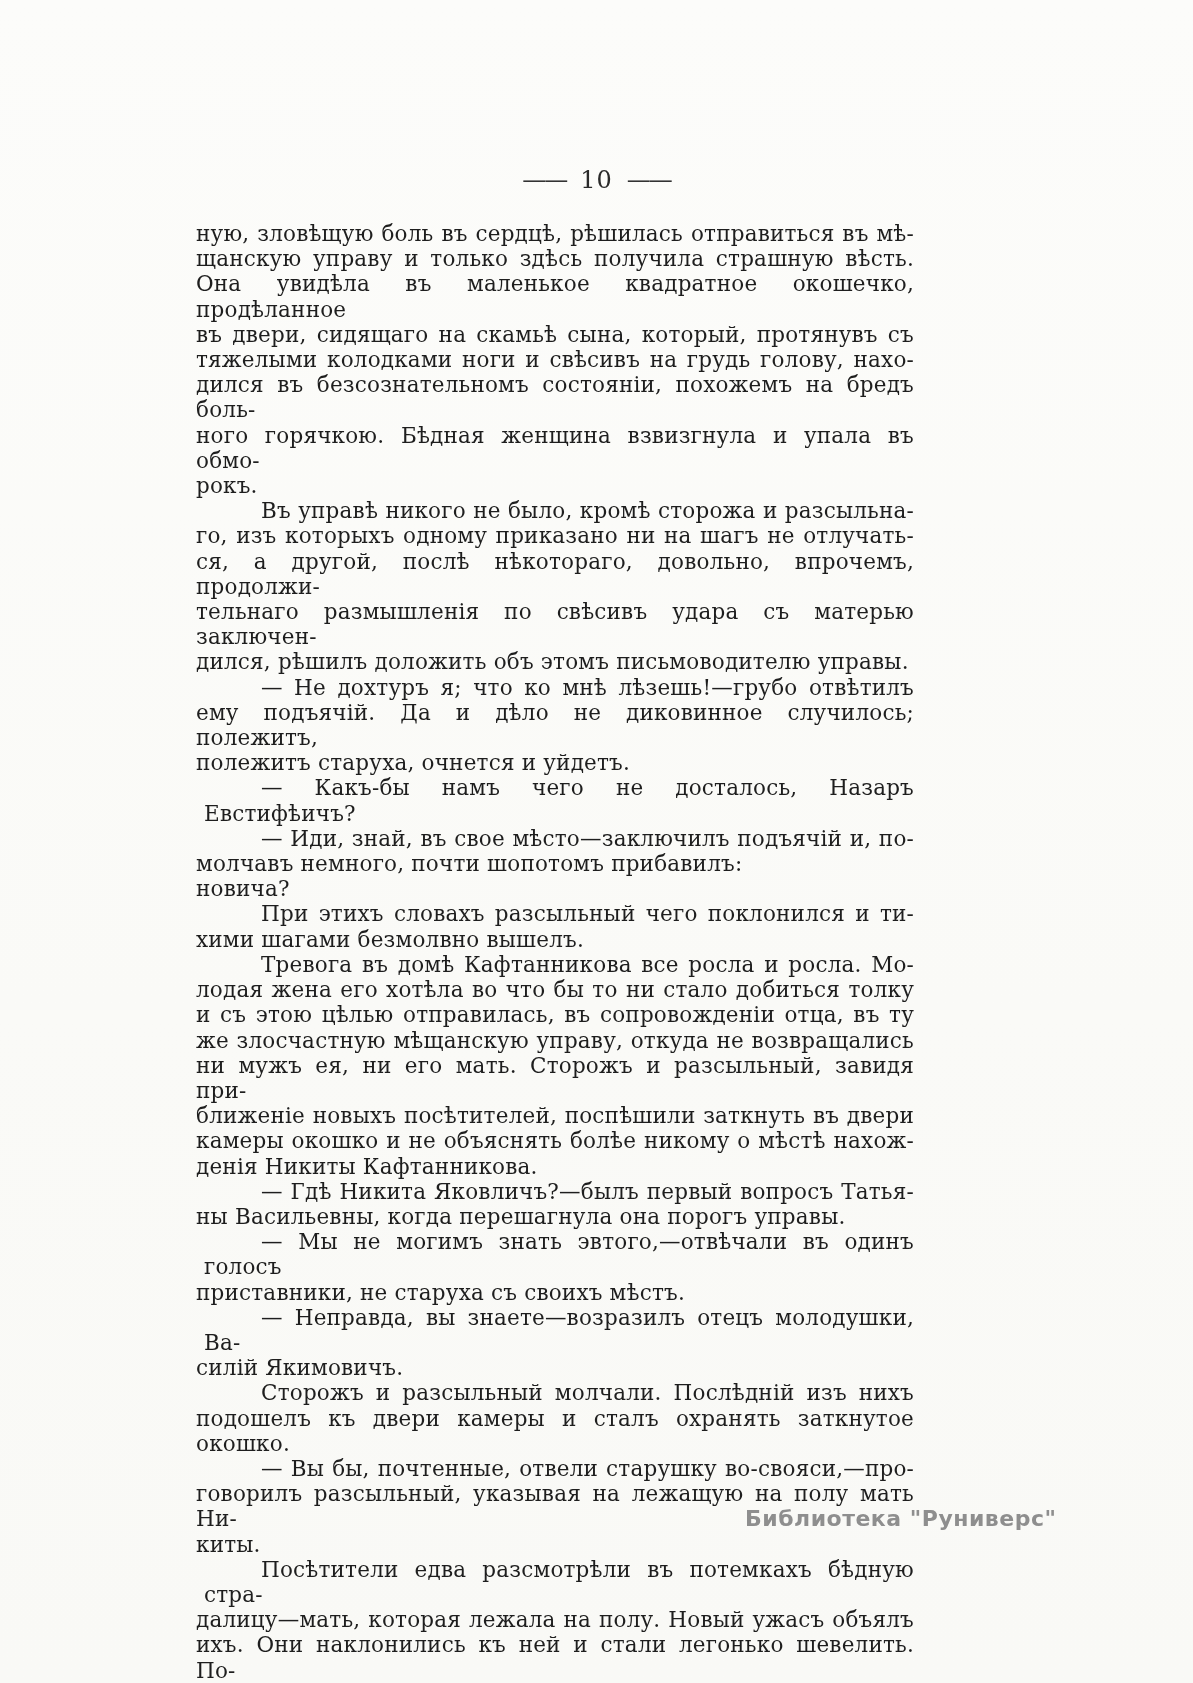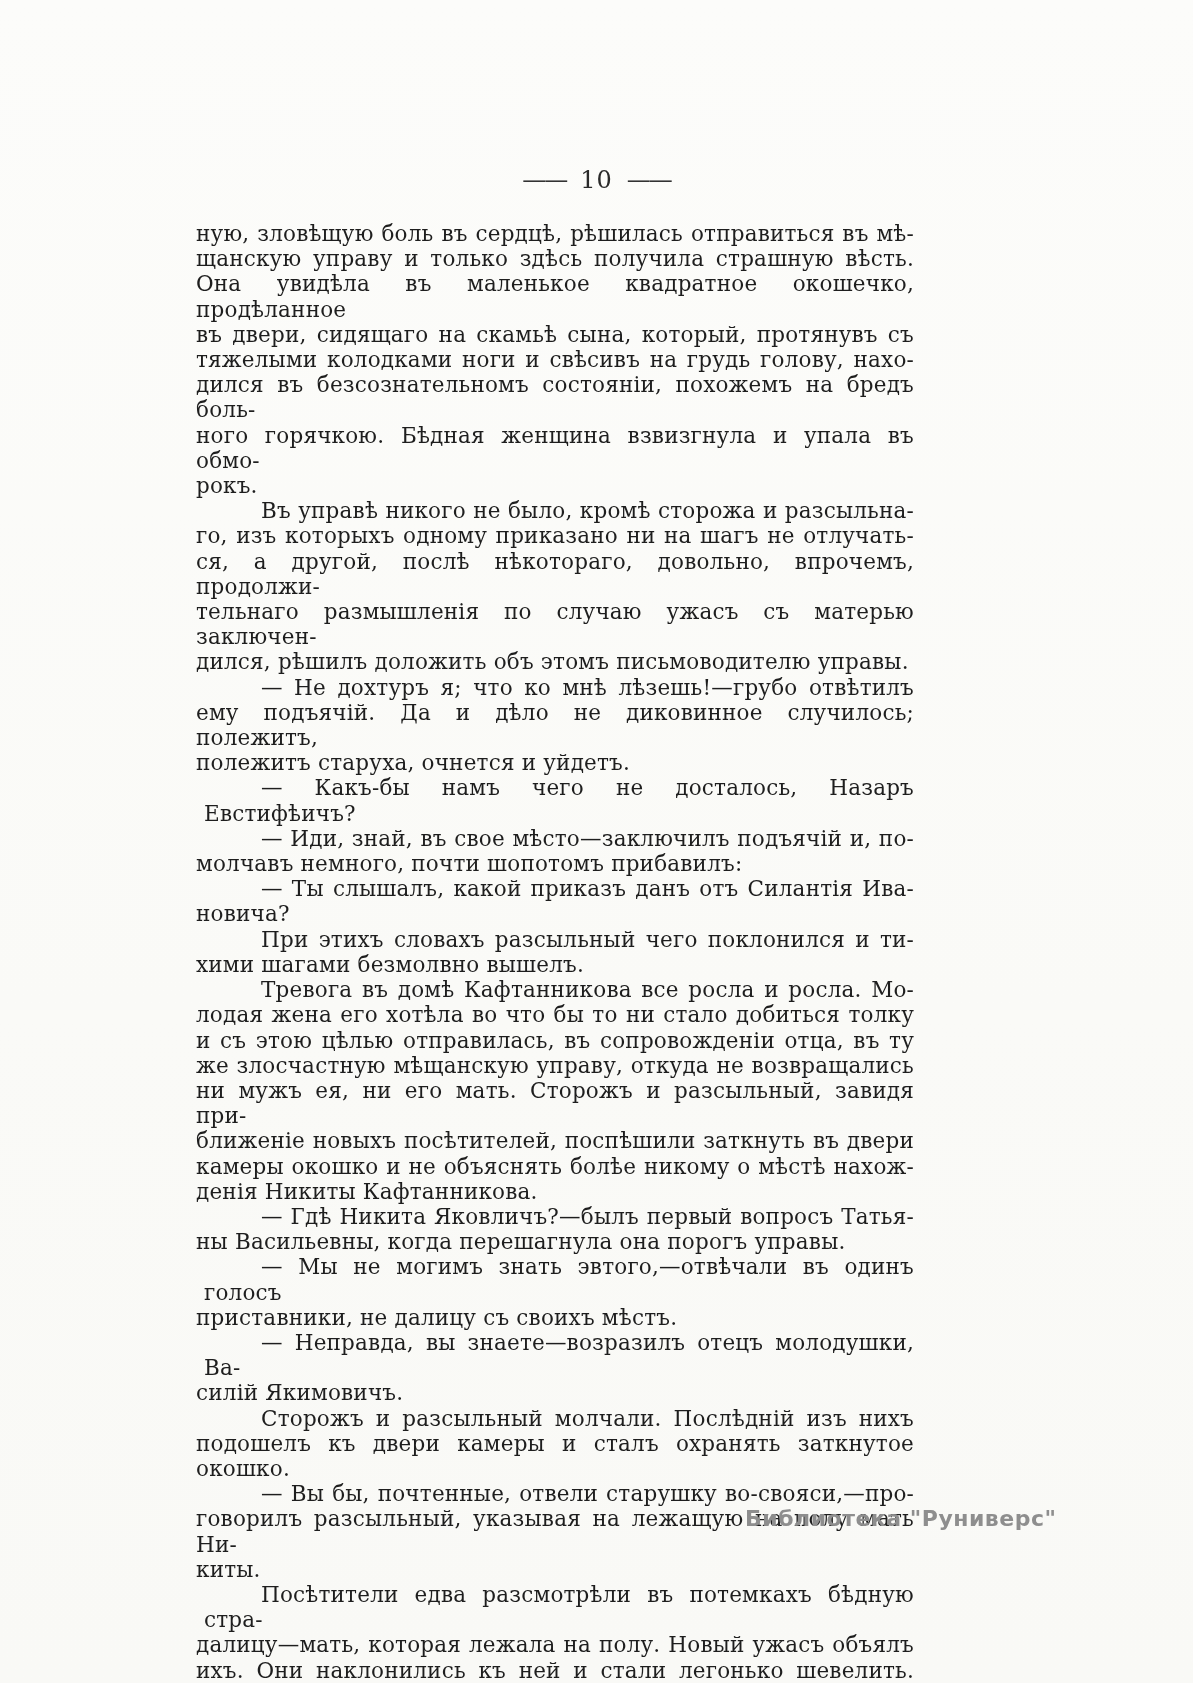"тельнаго размышленія по случаю ужасъ" div.line { text: случаю ужасъ -> свѣсивъ удара }
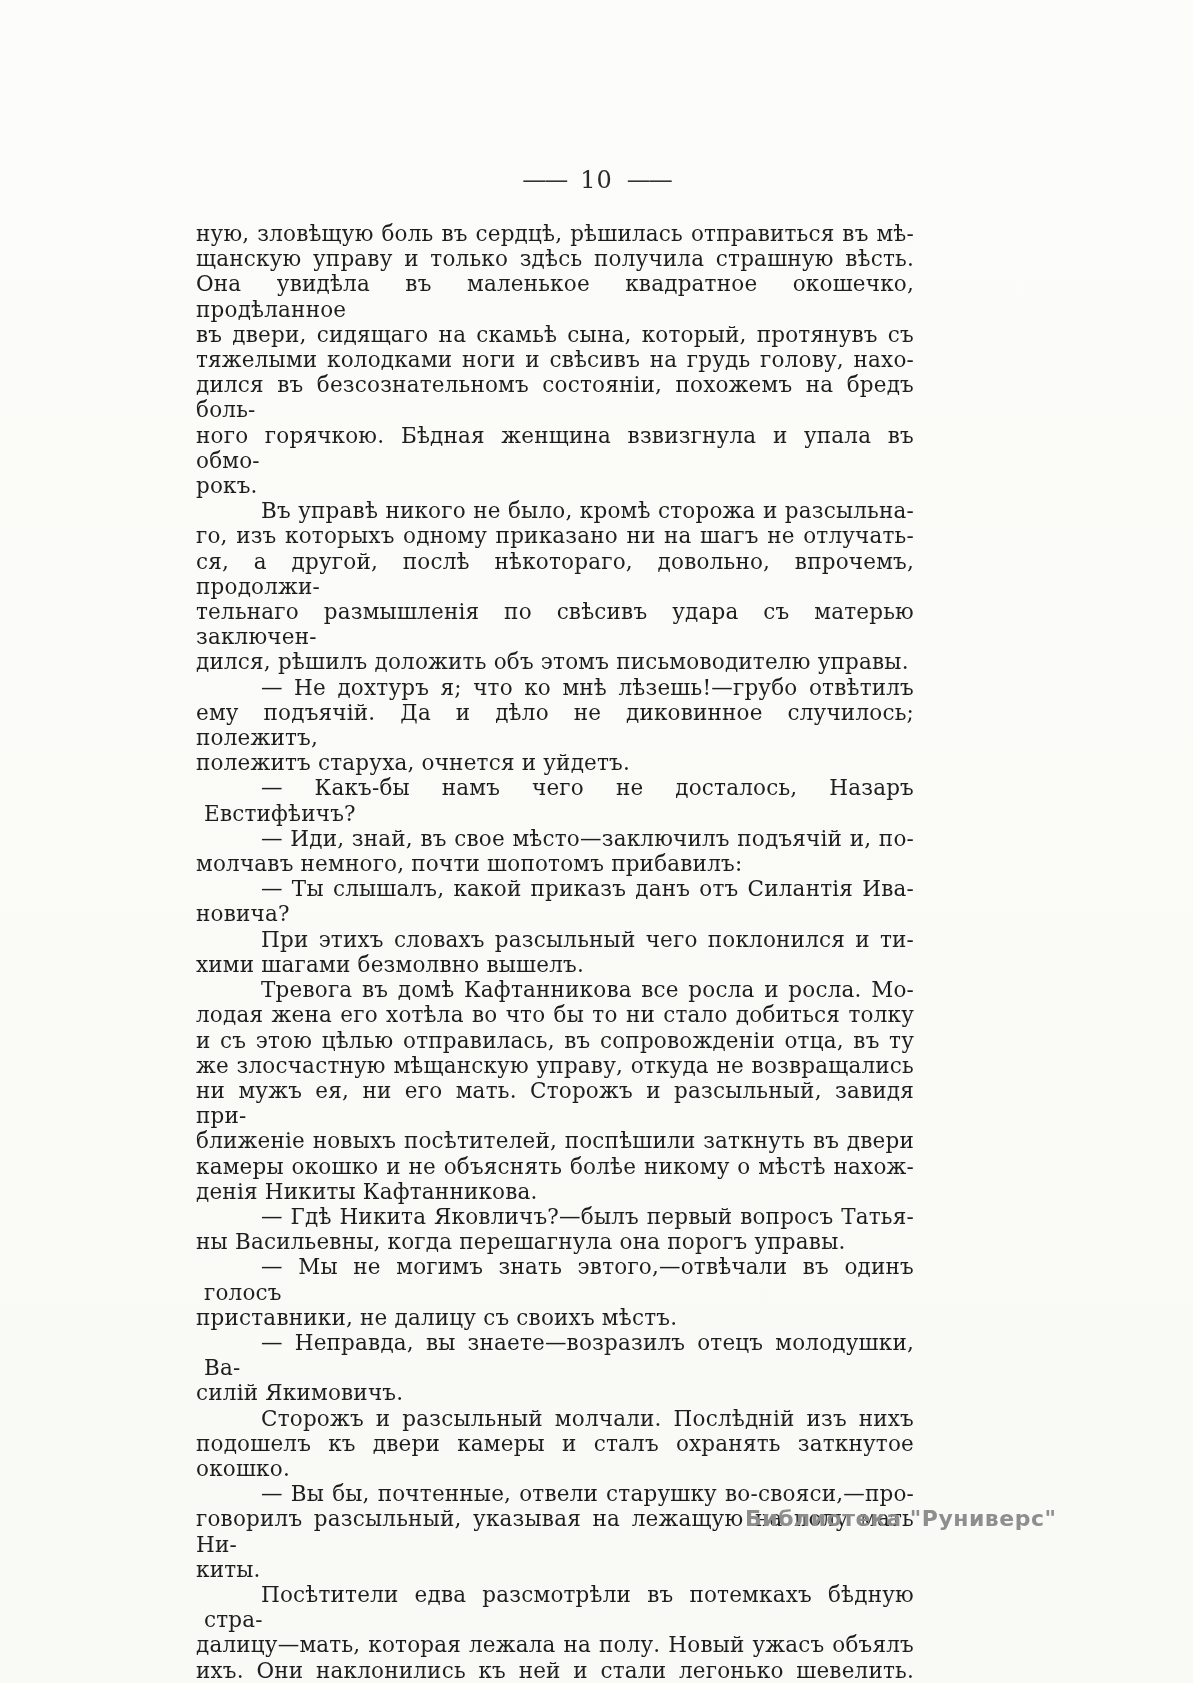"— Ты слышалъ, какой приказъ" div.line { html: <div>— Ты слышалъ, какой приказъ данъ отъ Силантія Ива-</div> -> none }
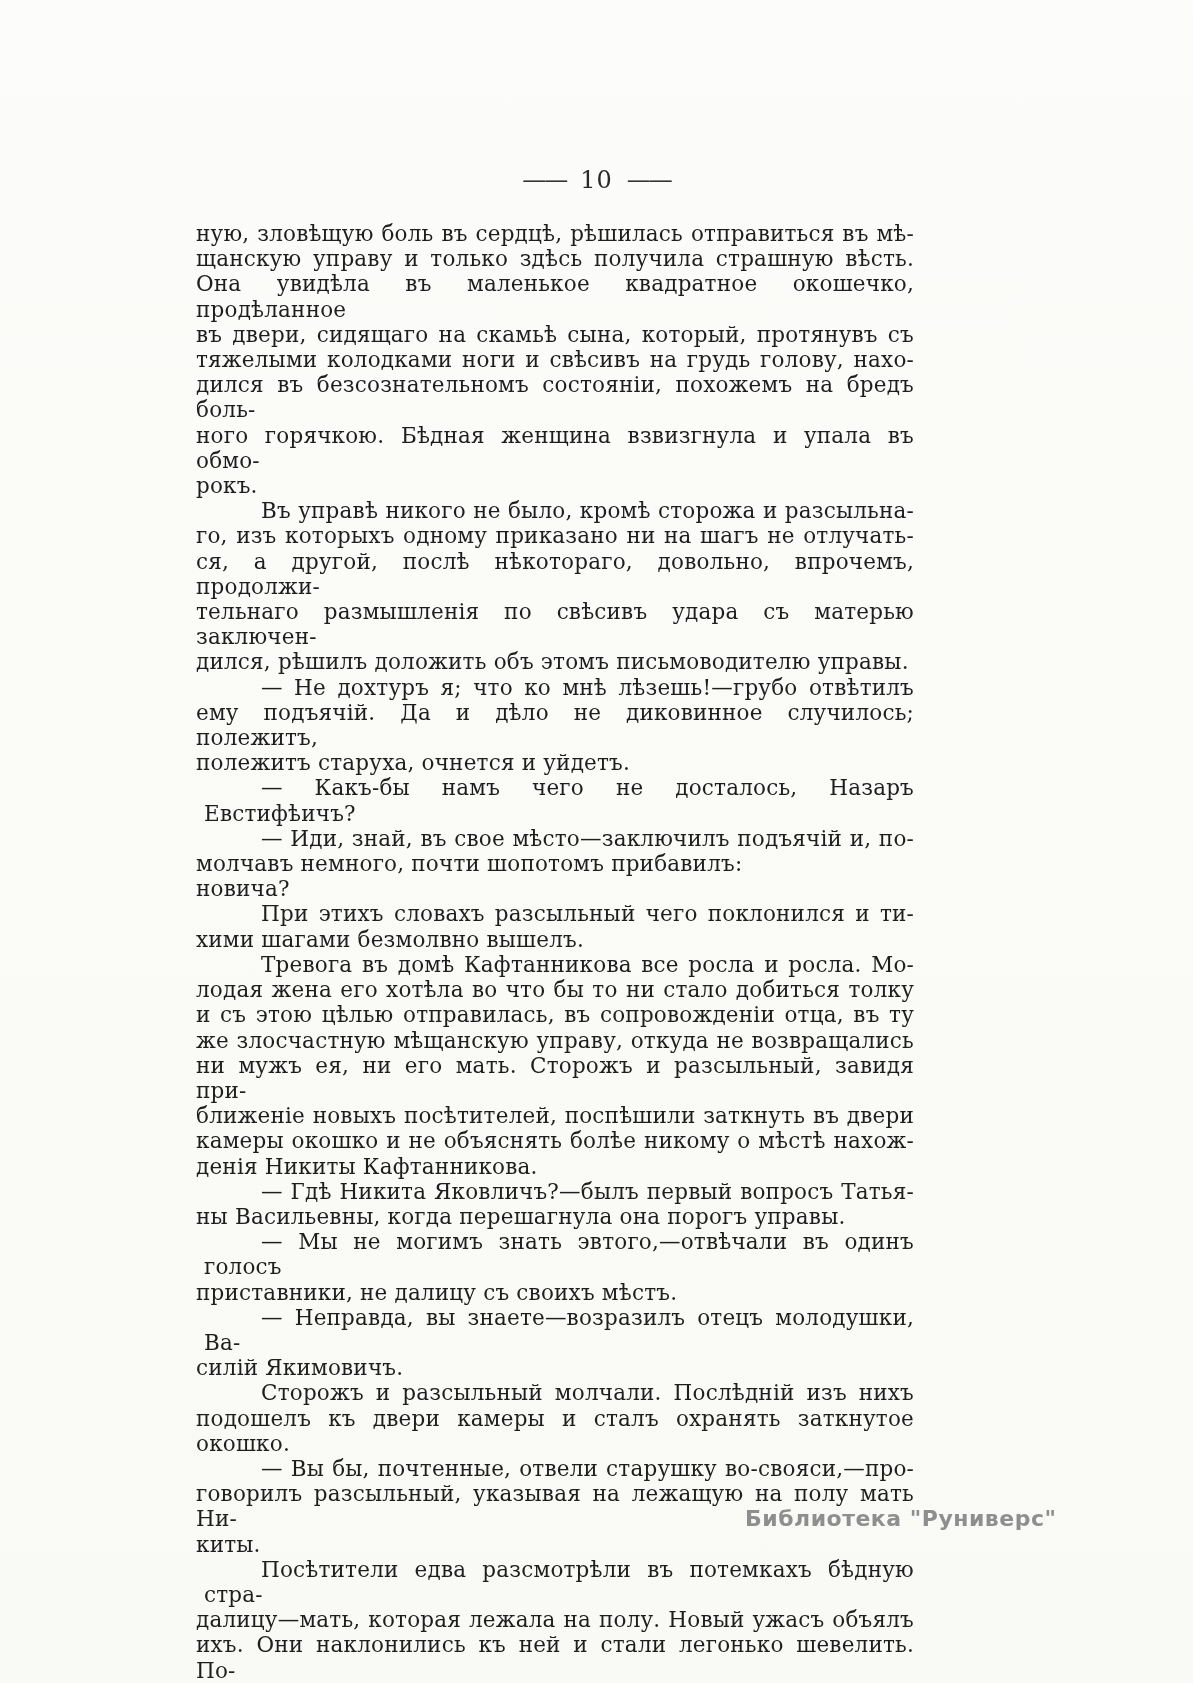"приставники, не далицу съ своихъ" div.line { text: далицу -> старуха }
